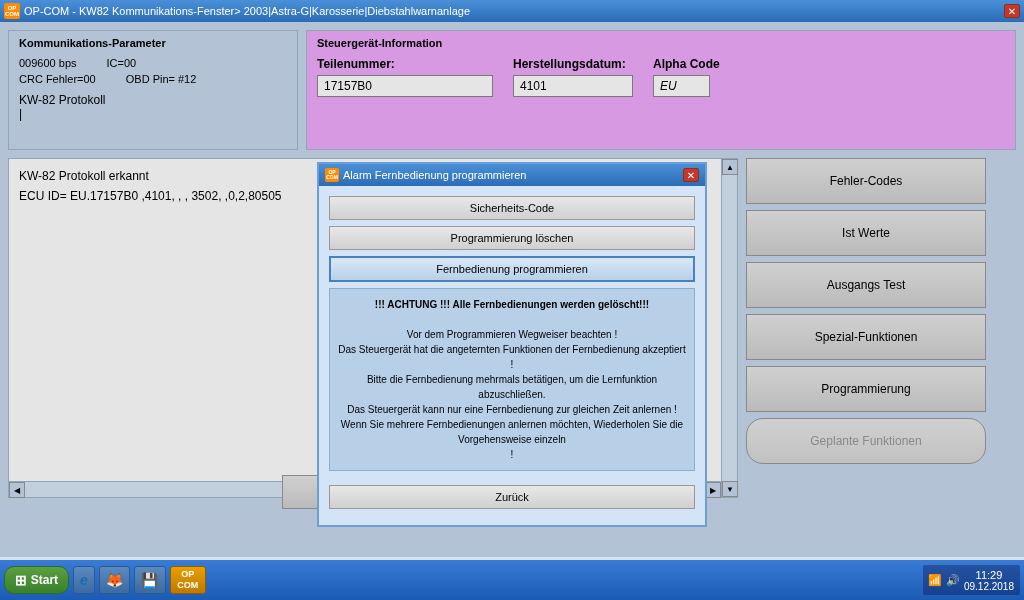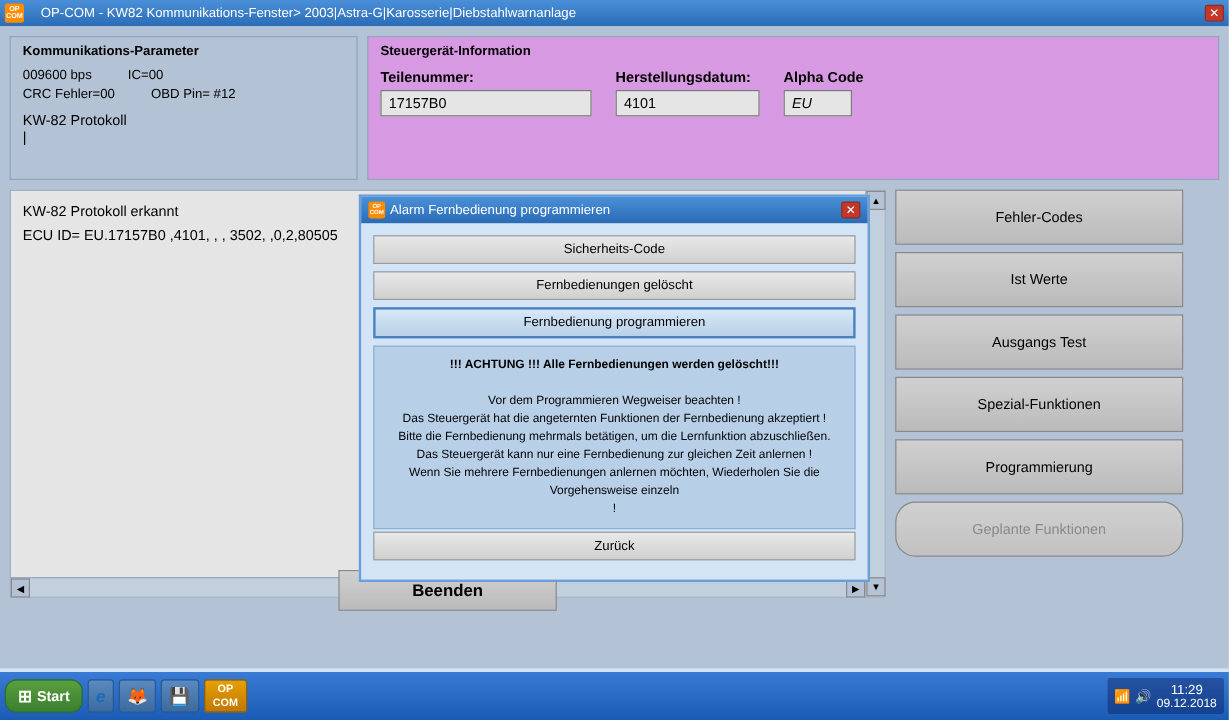"OP-COM - KW82 Kommunikations-Fenster>" .title-bar-left { gap: 14px -> 4px }
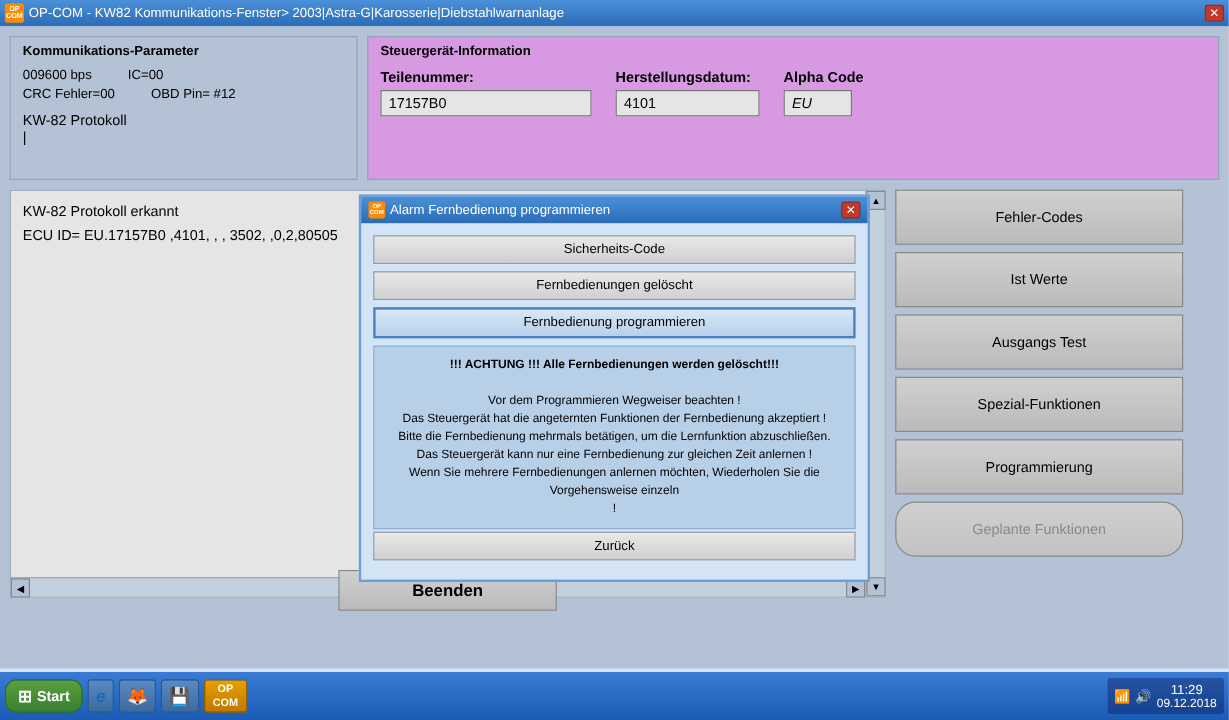"Alarm Fernbedienung programmieren" .modal { width: 426px -> 390px }
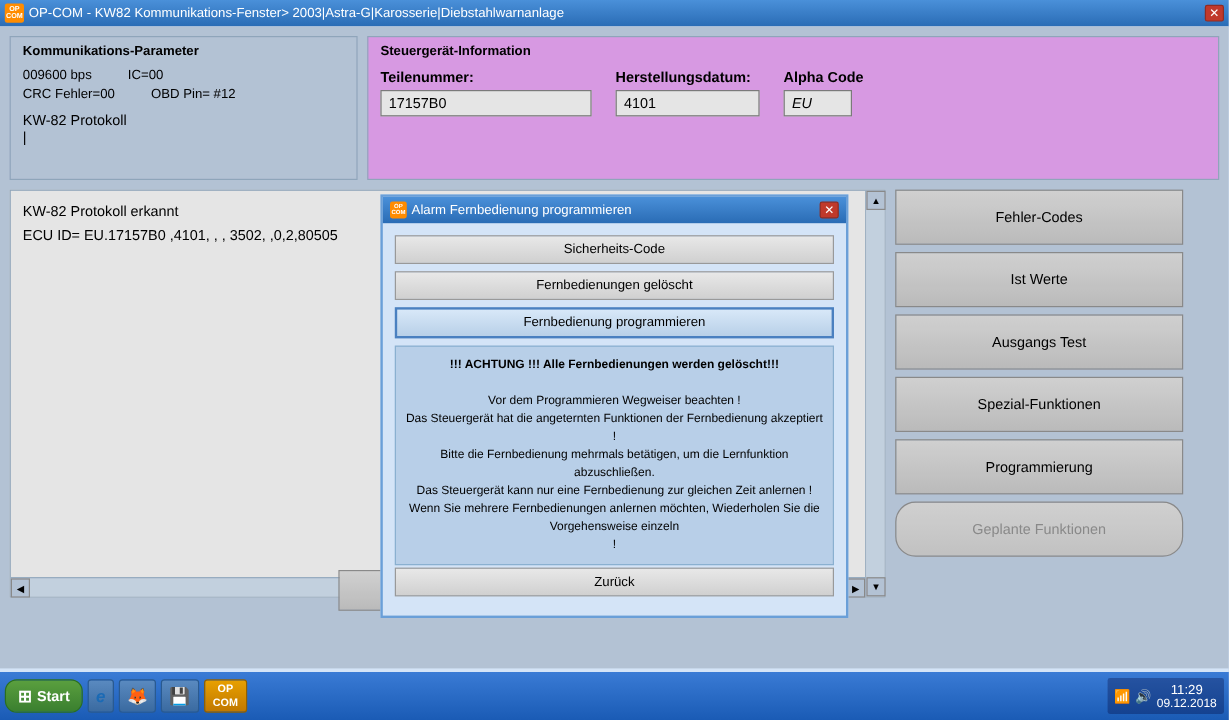"Fernbedienungen gelöscht" button.modal-btn { text: Fernbedienungen gelöscht -> Programmierung löschen }
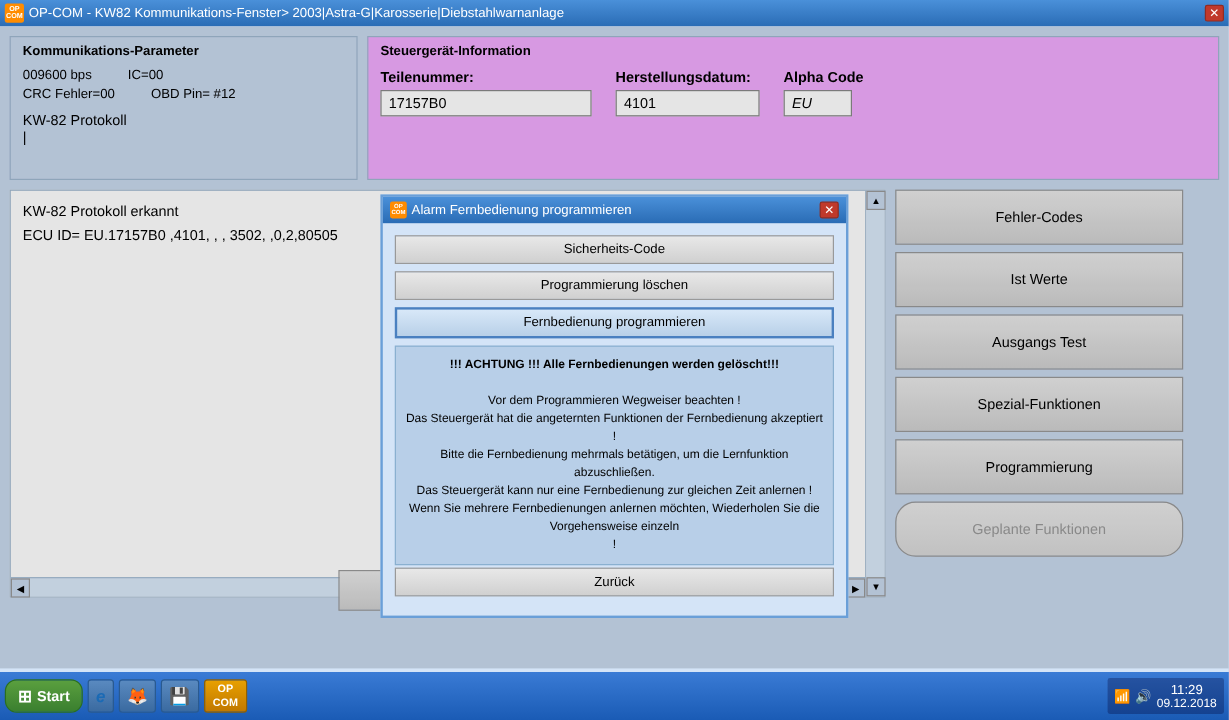"!!! ACHTUNG !!! Alle Fernbedienungen" .modal-info-box { margin-bottom: 2px -> 14px }
